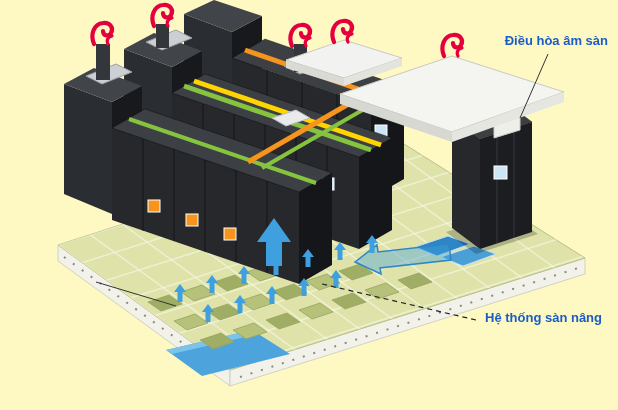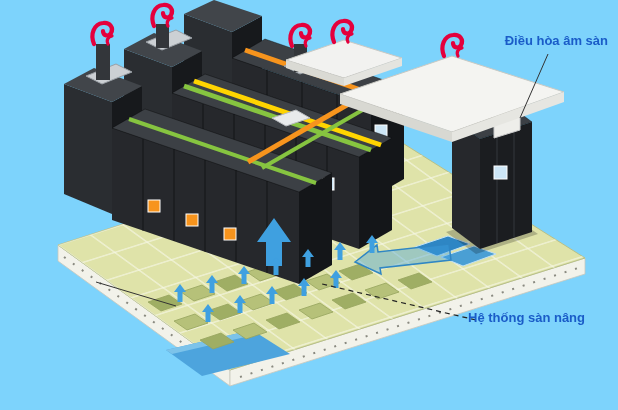"Điều hòa âm sàn" .stage { background: #7dd3fc -> #fef9c3 }
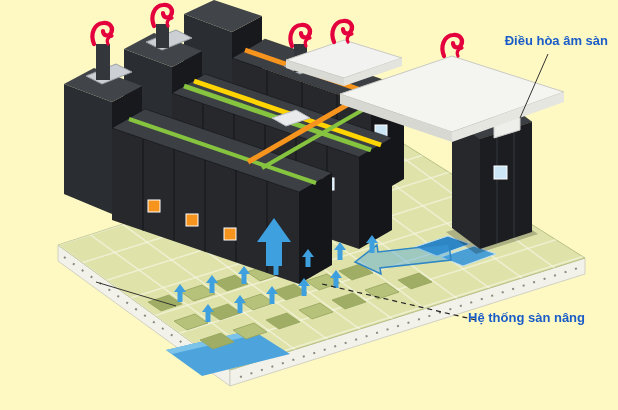"Hệ thống sàn nâng" #lbl-floor { left: 468px -> 485px }
